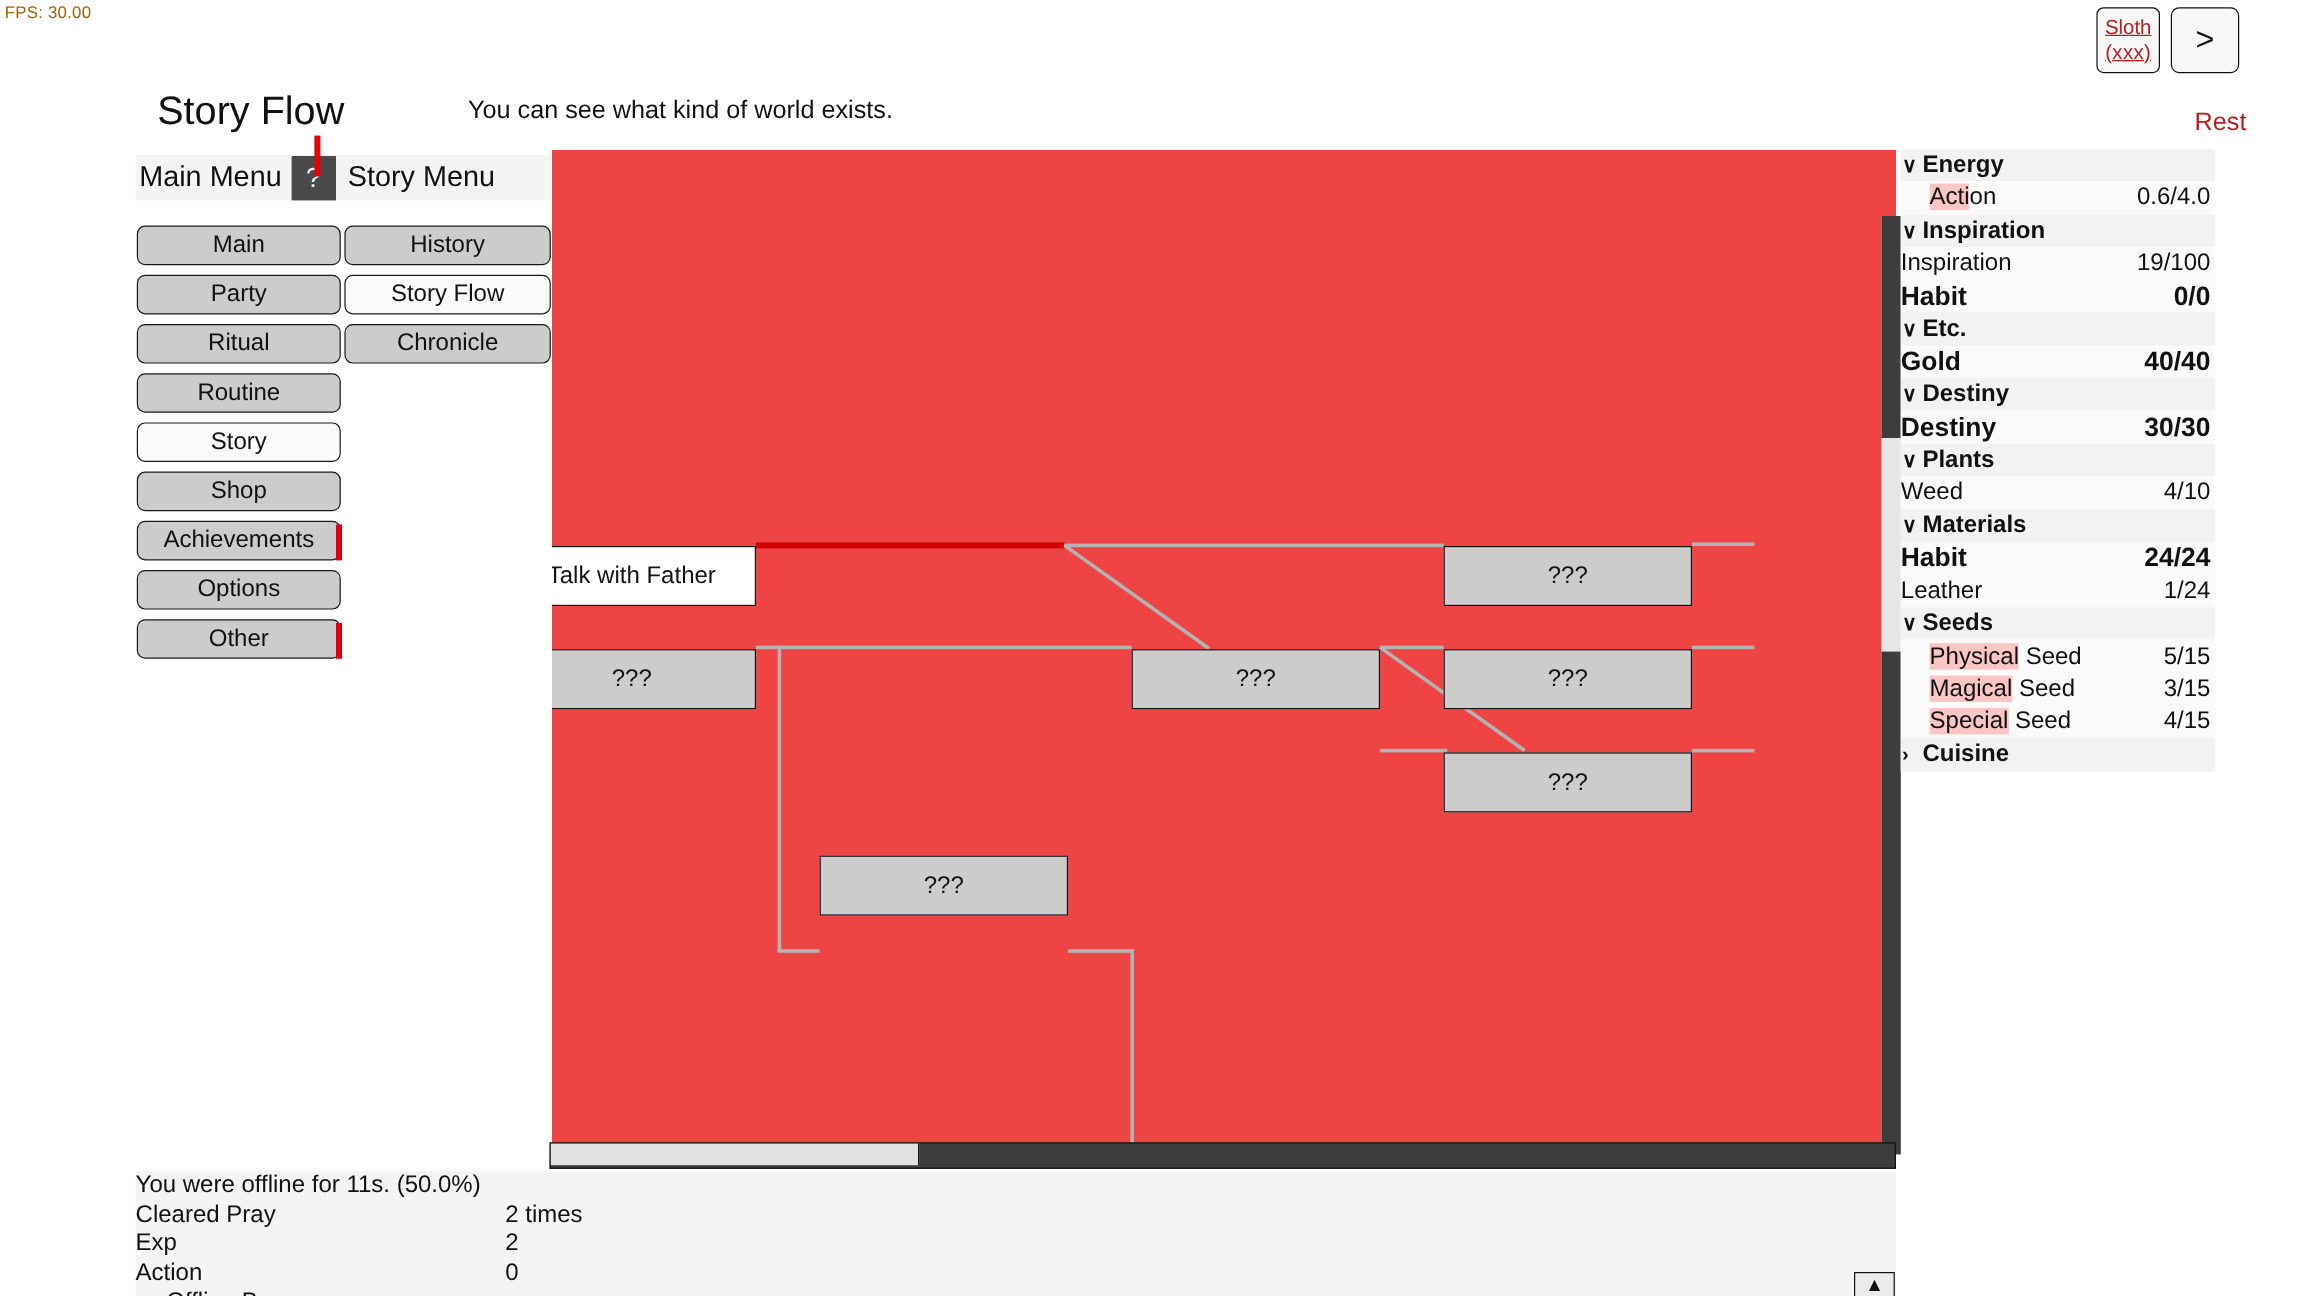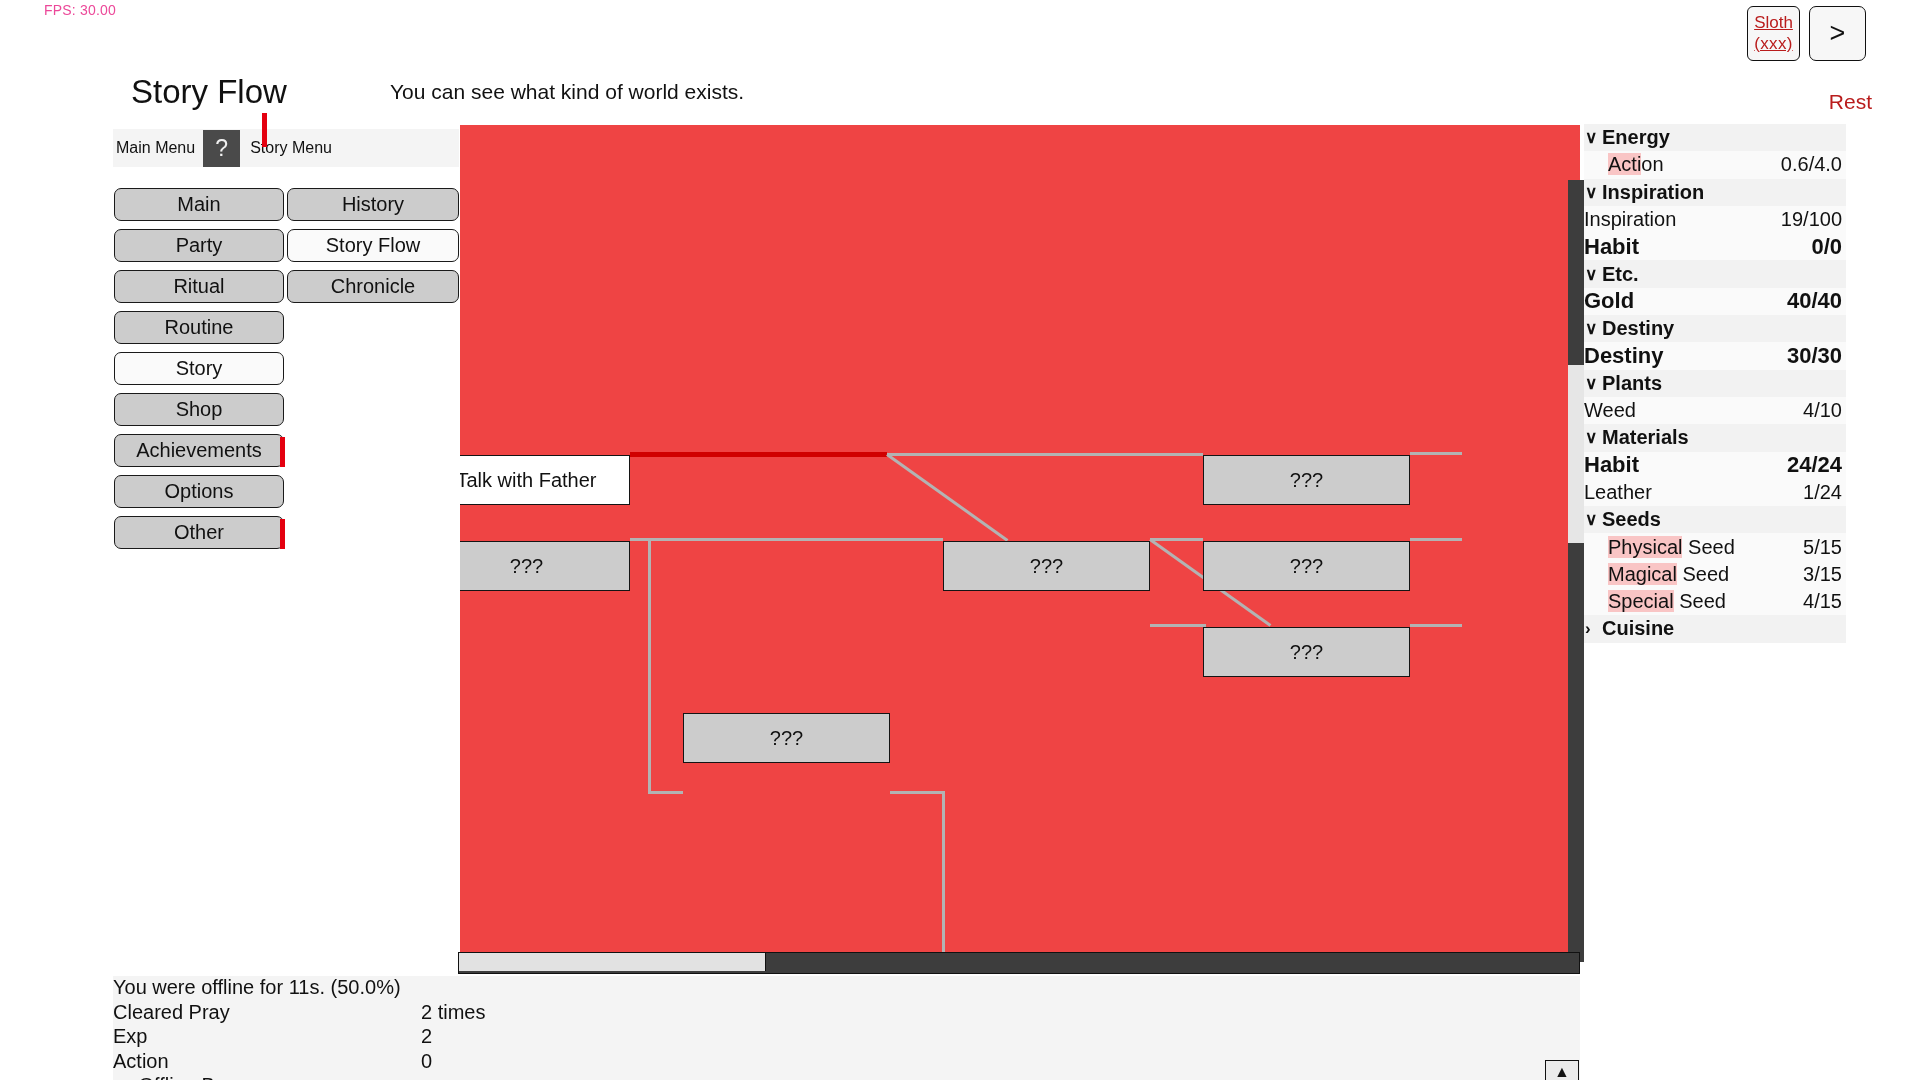"FPS: 30.00" .fps { color: #ec4899 -> #a16207; margin-left: 40px -> none }
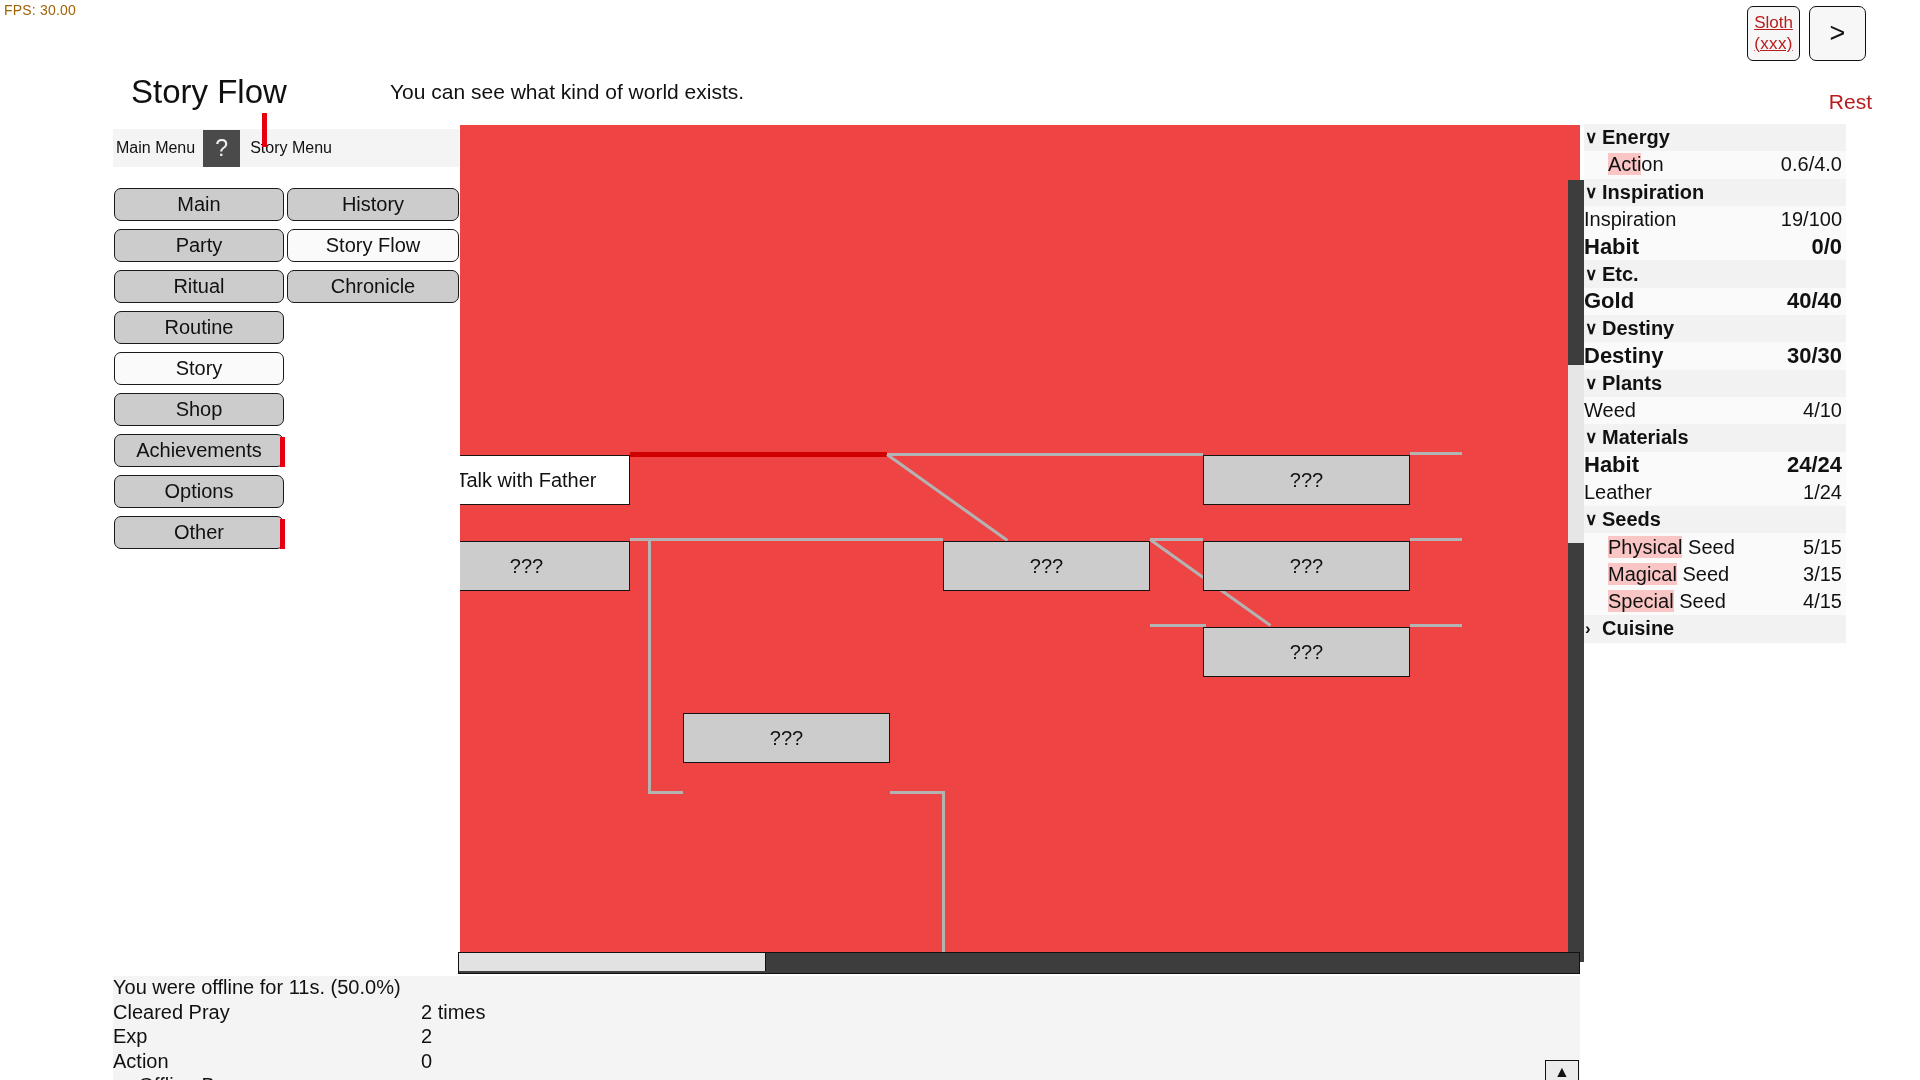"Main Menu" .crumb { font-size: 16px -> 24px }
